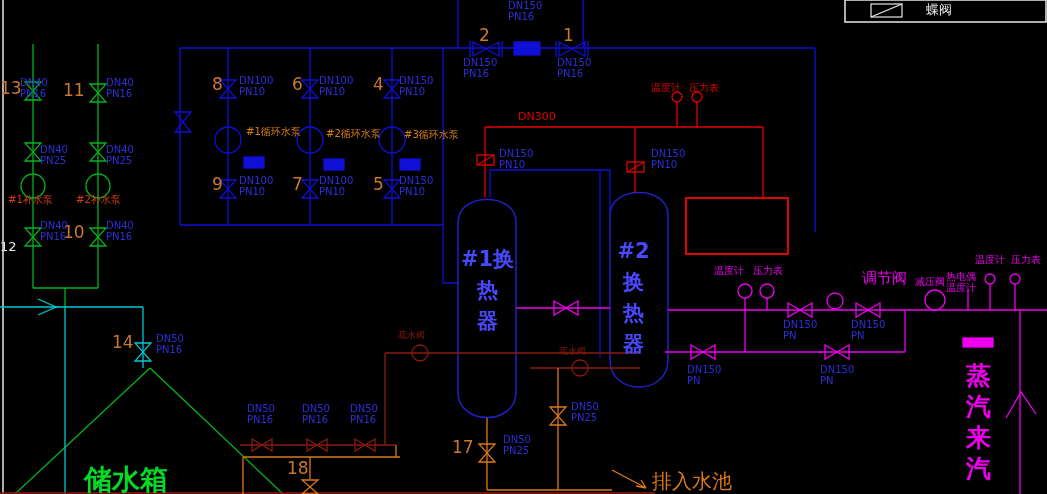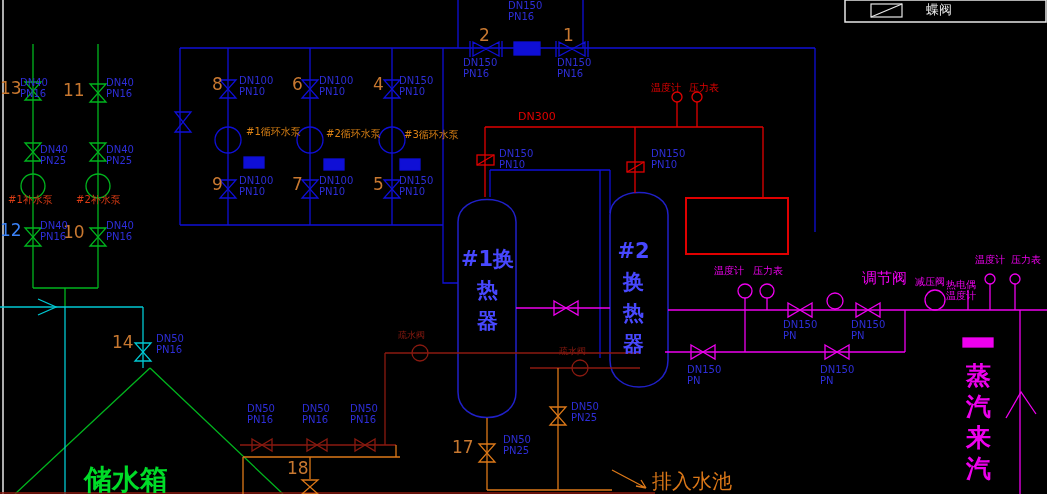"12" div.lb { color: #3b82f6 -> #e5e5e5; font-size: 17px -> 13px; top: 221px -> 238px }
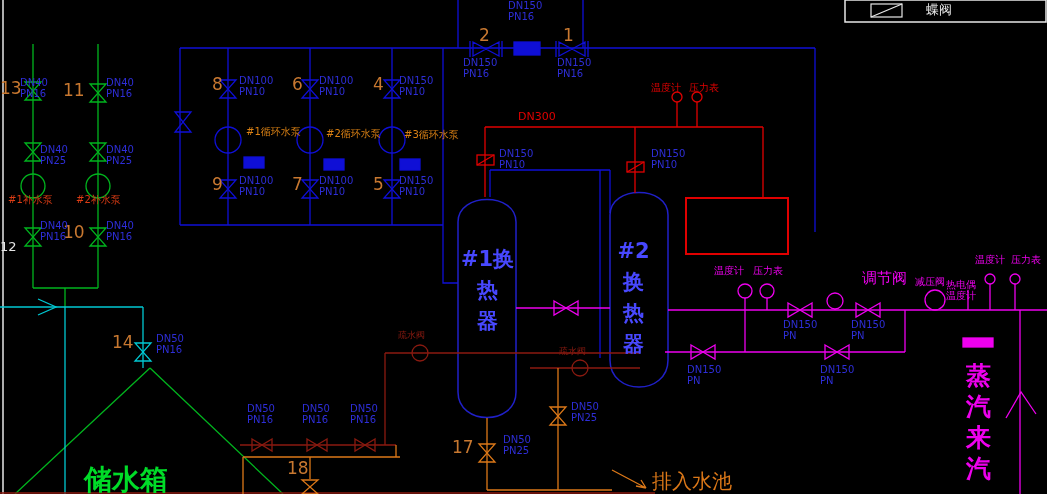"热电偶" div.lb { top: 279px -> 271px }
